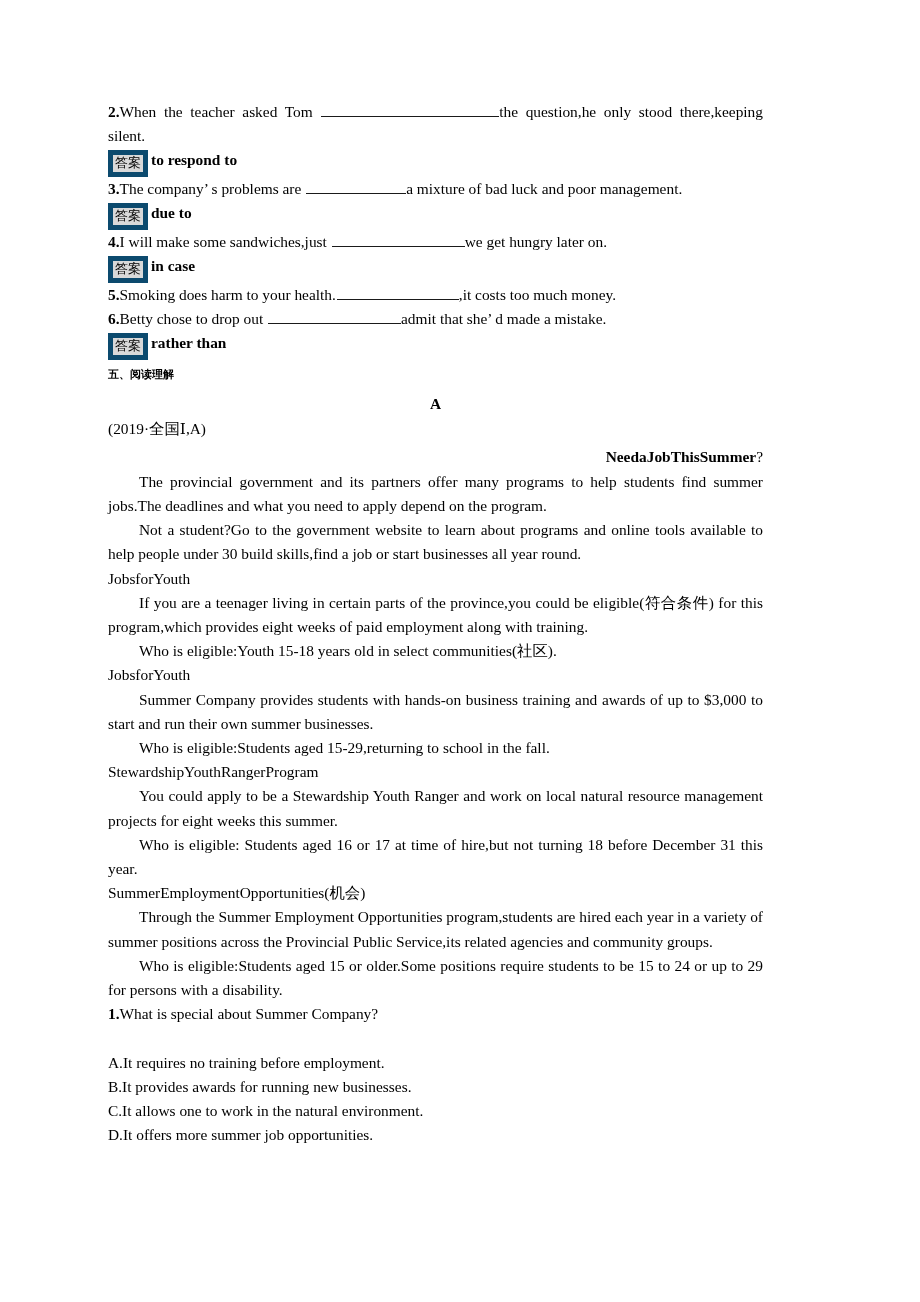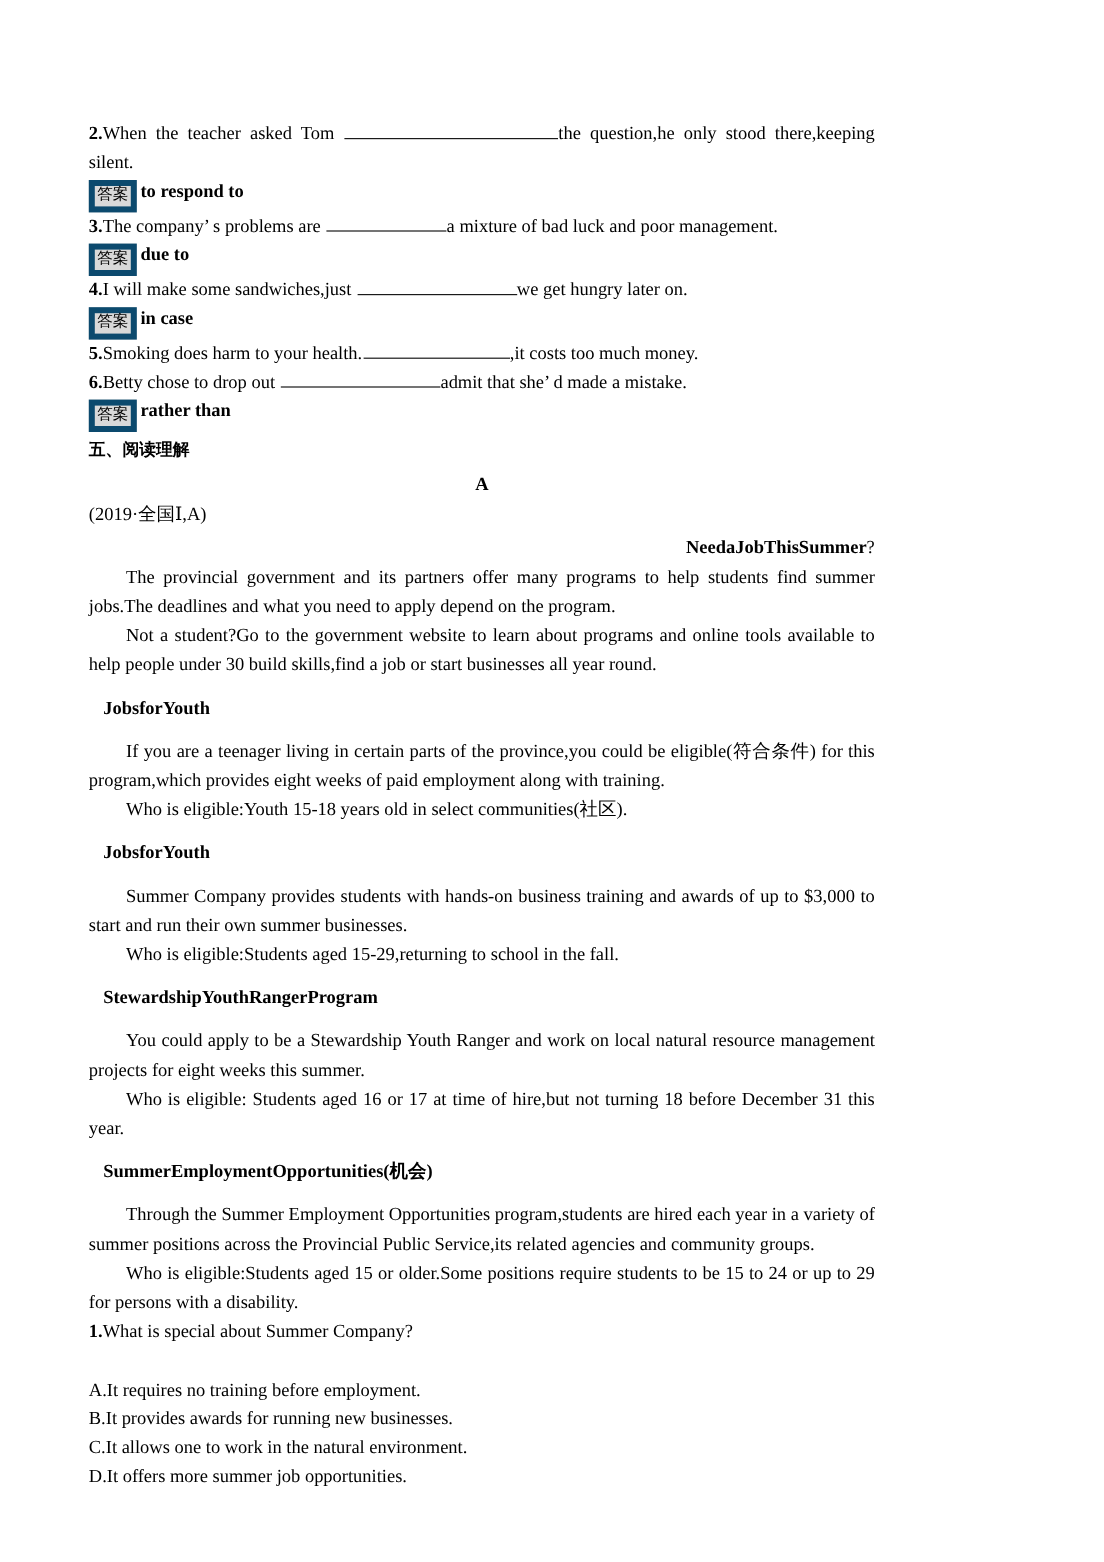"2.When the teacher asked Tom" .page { padding: 100px 135px 0 74px -> 100px 135px 0 108px }
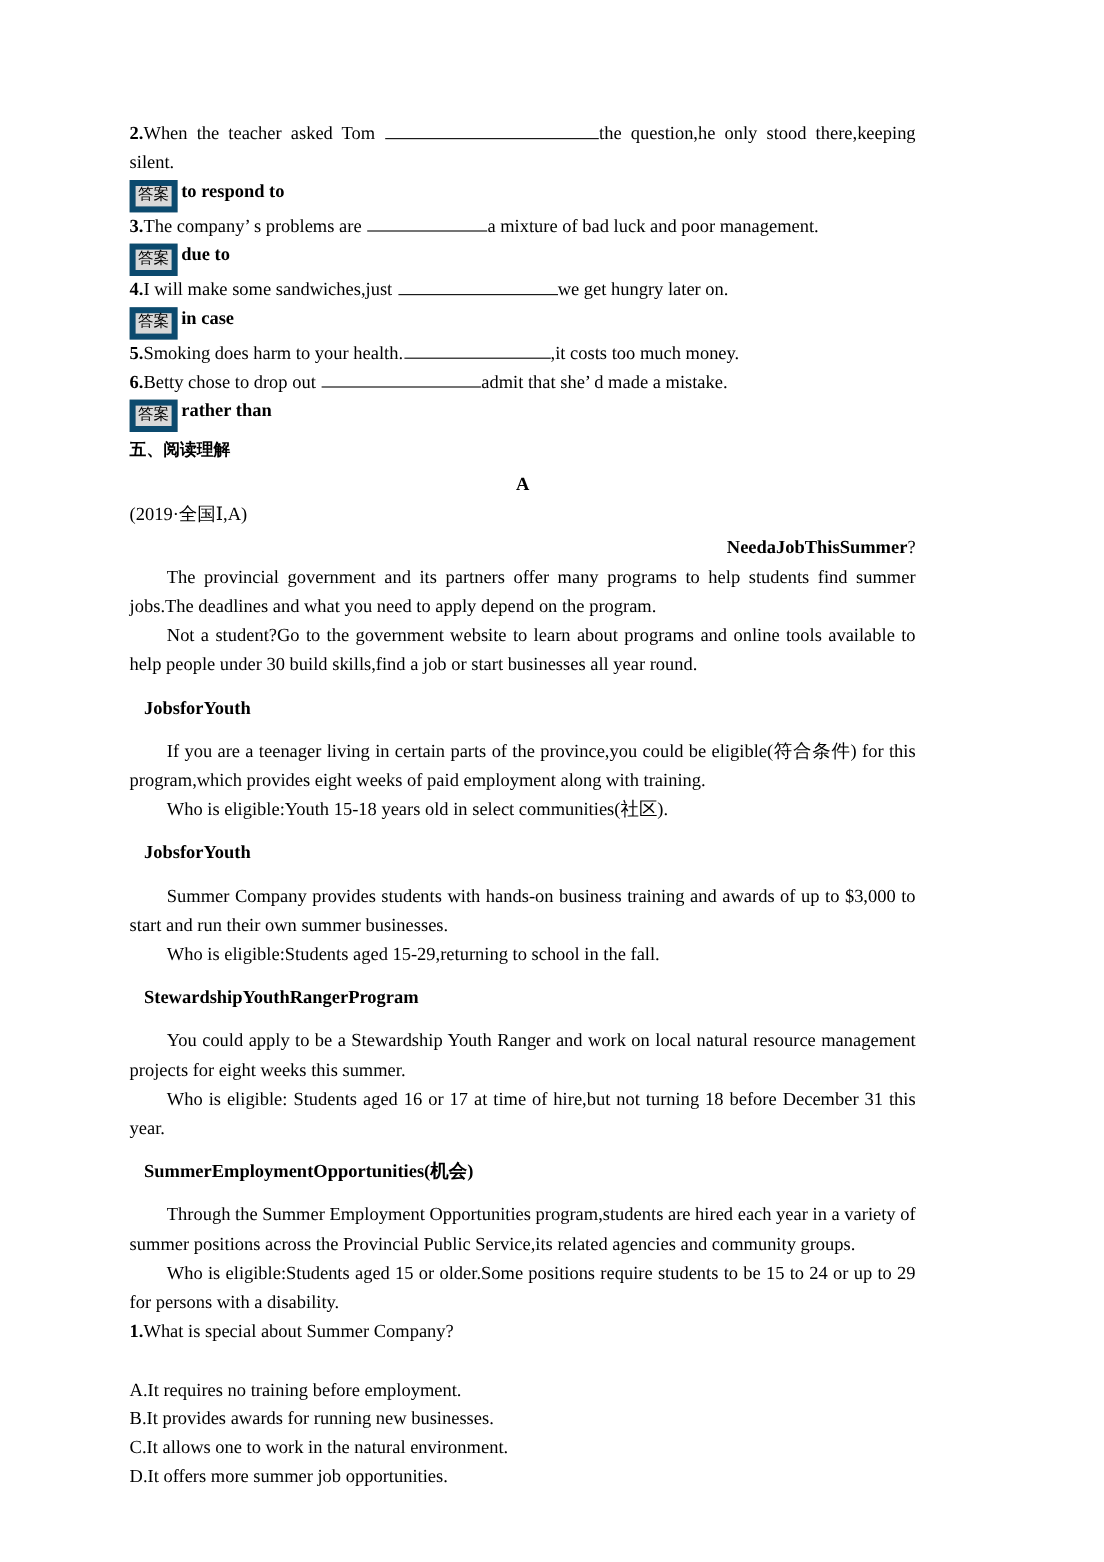"五、阅读理解" .section-heading { font-size: 14px -> 11px }
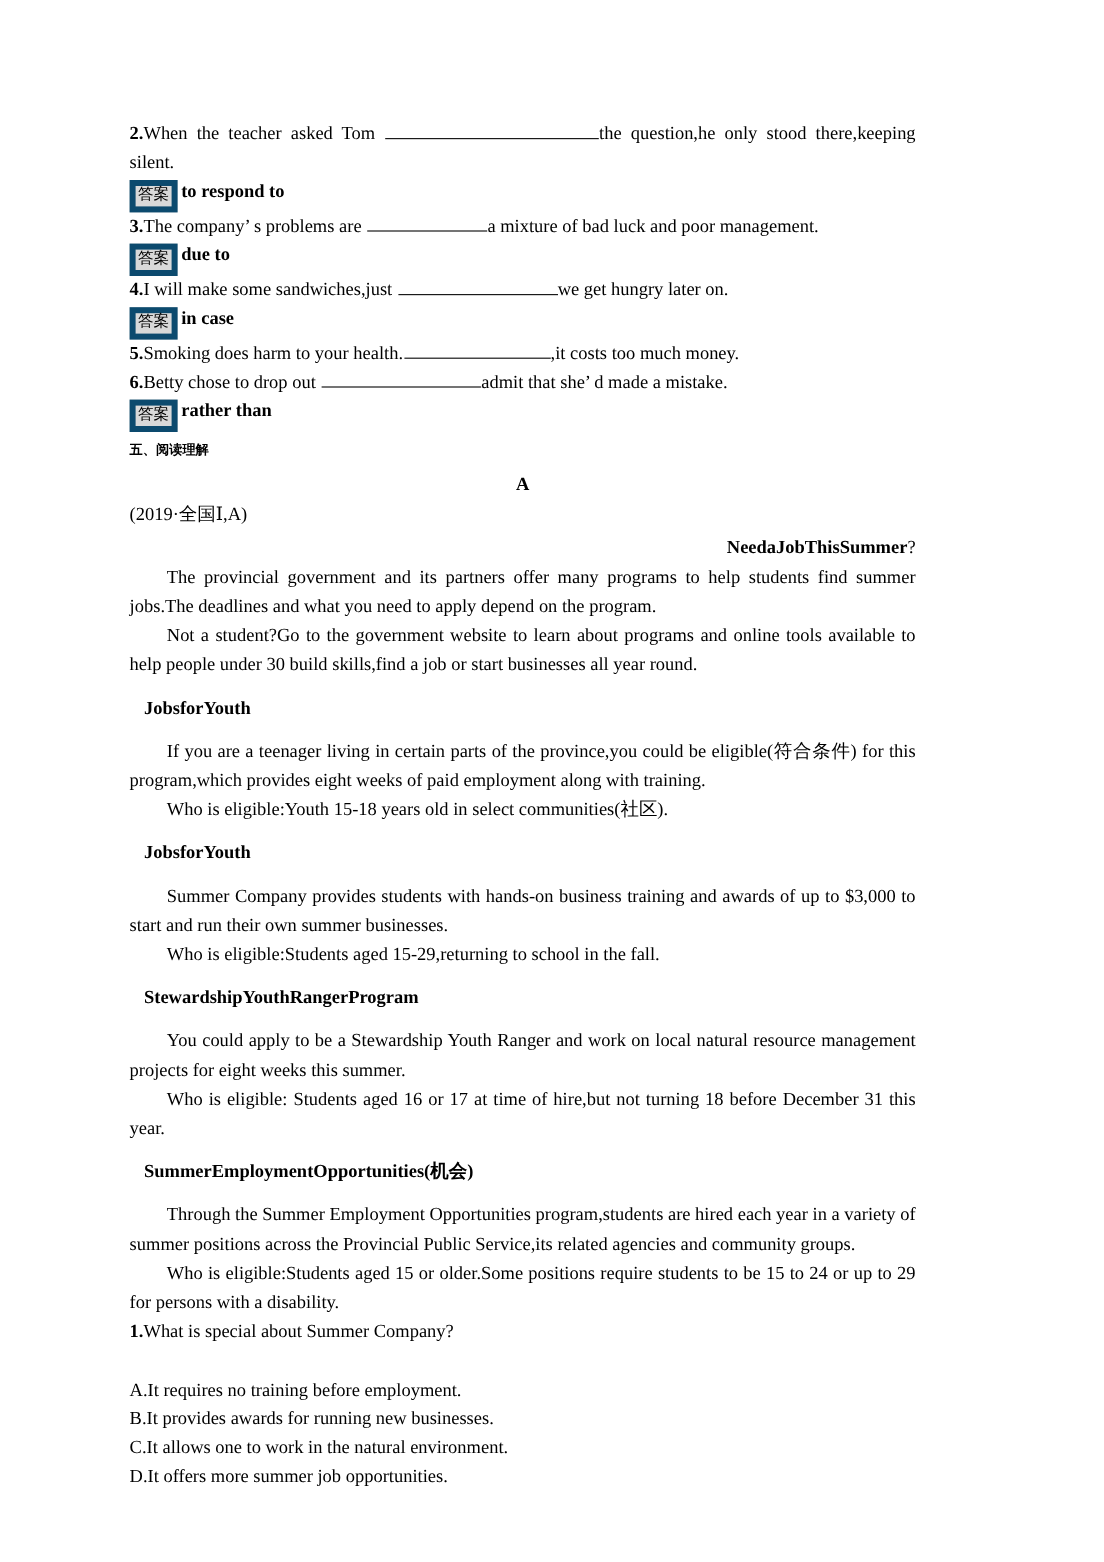"JobsforYouth" .sub-head { font-weight: bold -> normal; margin: 12px -> 0 }
